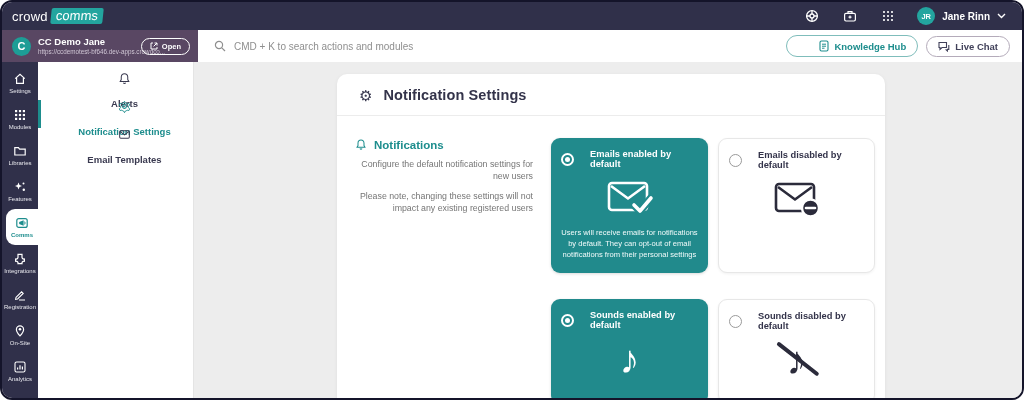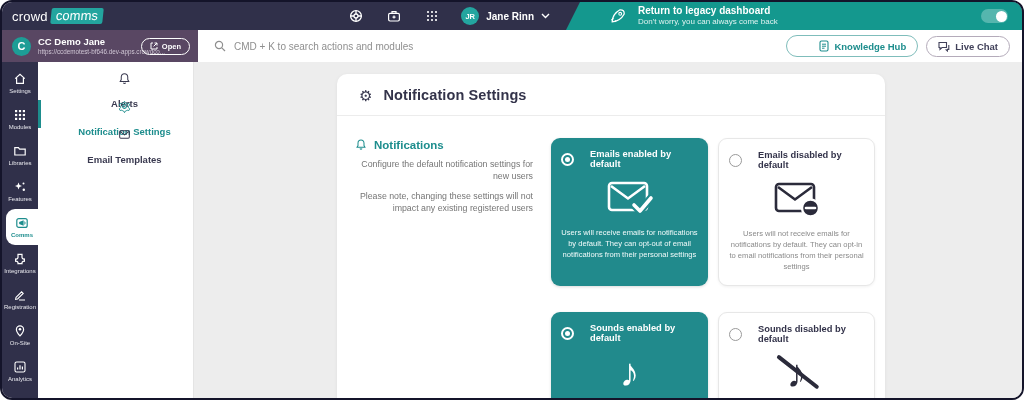"Return to legacy dashboard" div.legacy { html: <div> <svg> <path></path> <circle></circle> <path></path> </svg> <div> <div>Return to legacy dashboard</div> <div>Don't worry, you can always come back</div> </div> <div> <div></div> </div> </div> -> none }
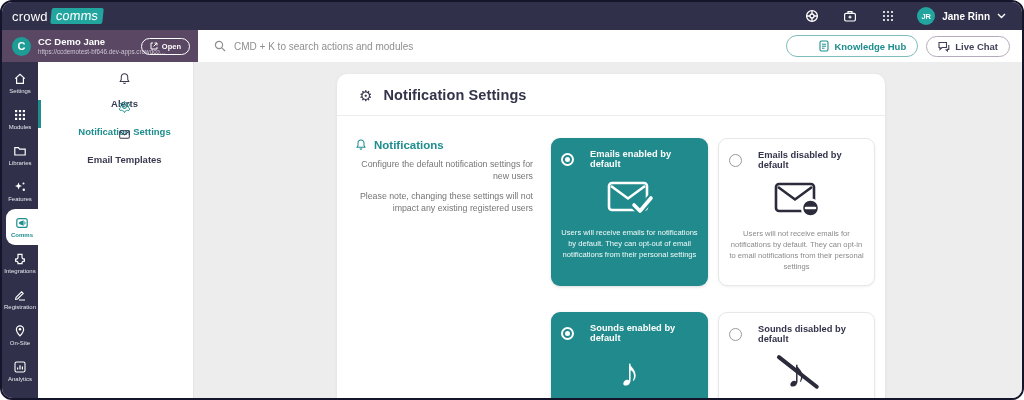"Users will not receive emails" div.carddesc { html: <div>Users will not receive emails for notifications by default. They can opt-in to email notifications from their personal settings</div> -> none }
